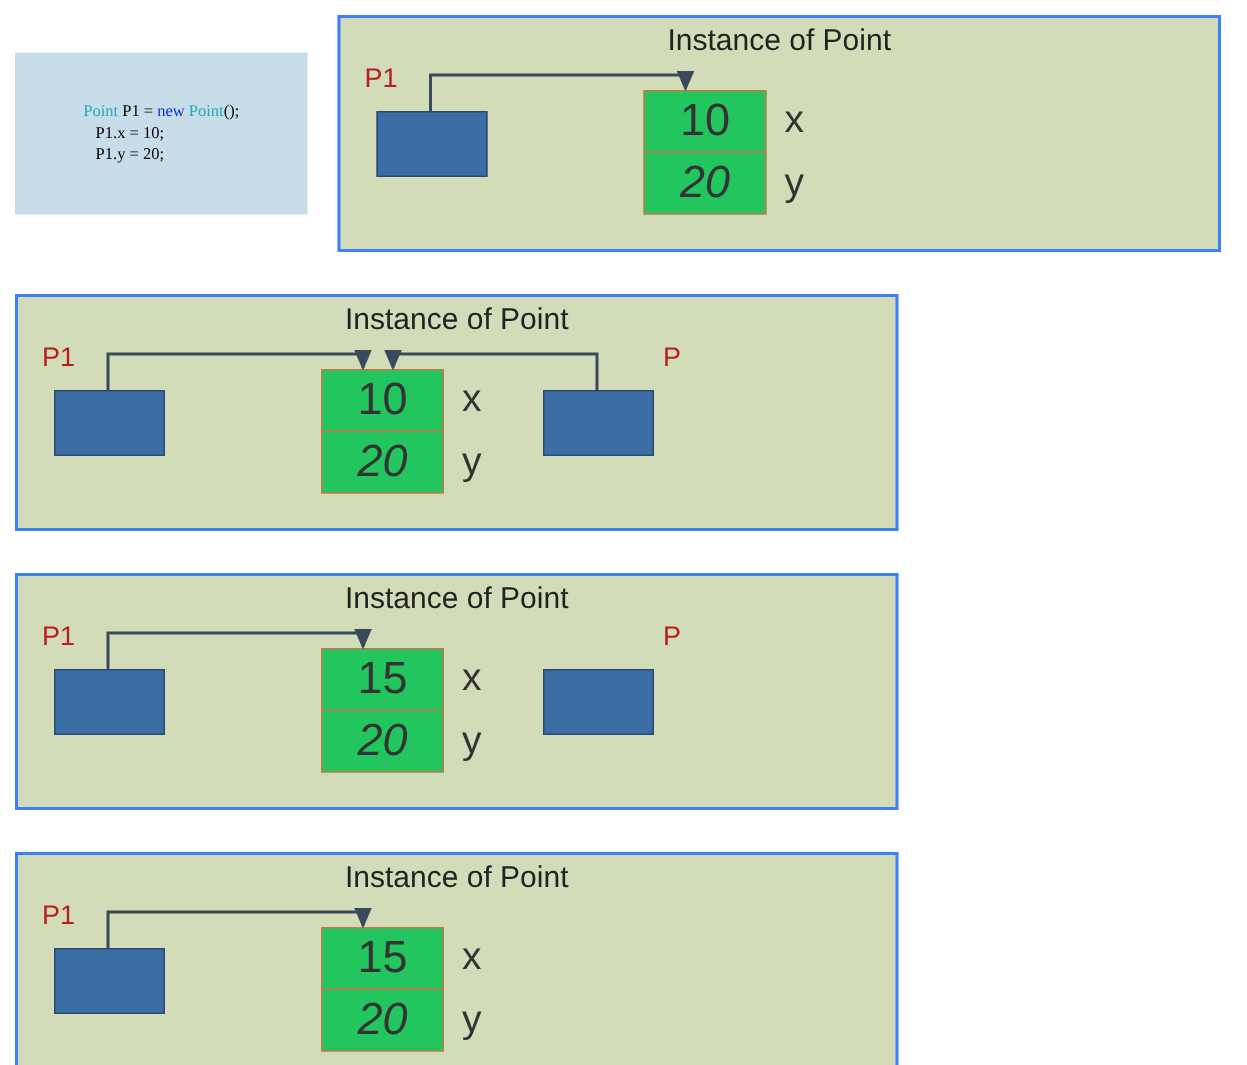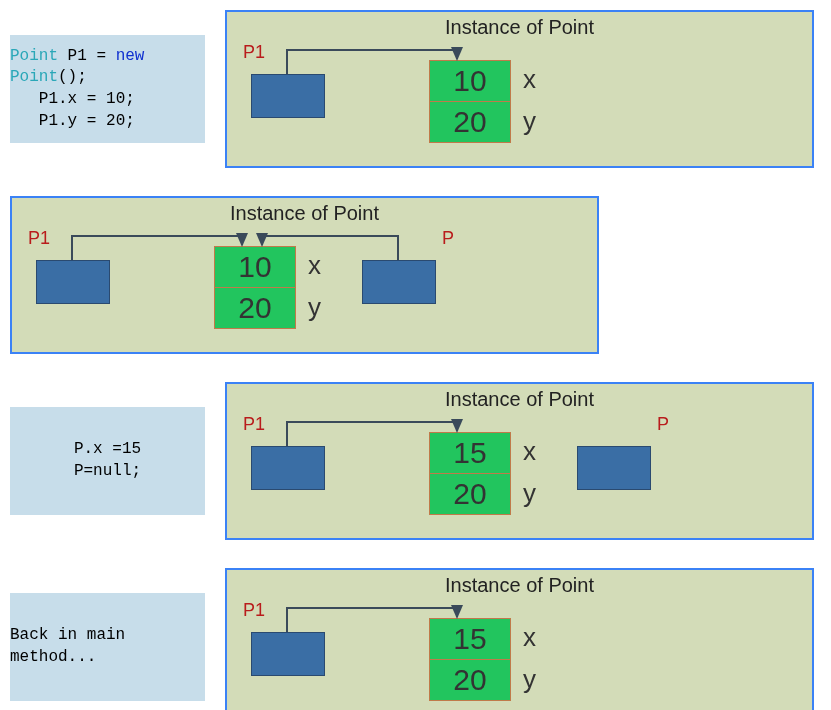"Point P1 = new Point();" .code-box pre { font-family: Liberation Mono, monospace -> Liberation Serif, serif; font-size: 16px -> 11px; margin: 0 -> 16px }
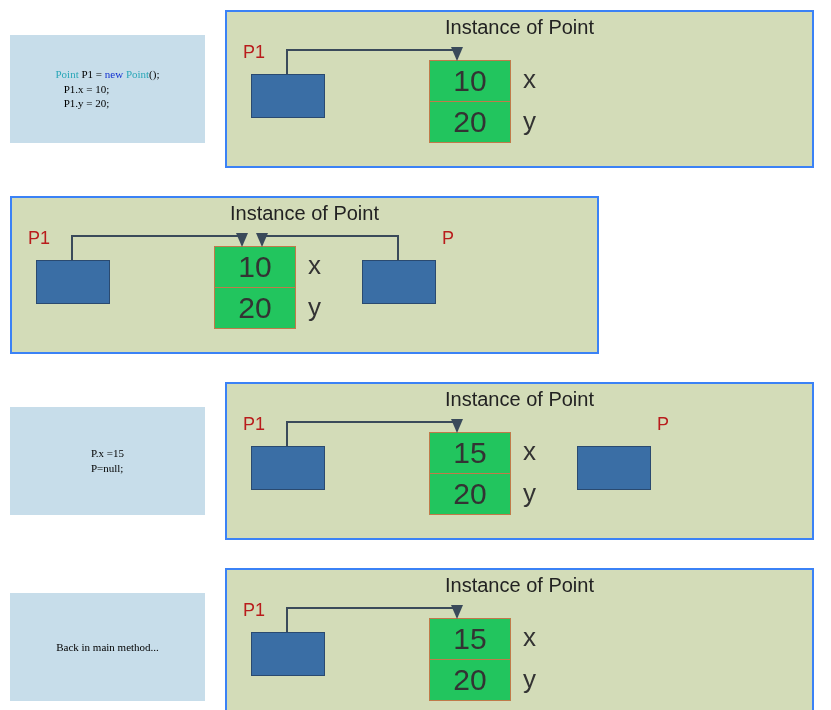"20" .val-cell + .val-cell { font-style: none -> italic }
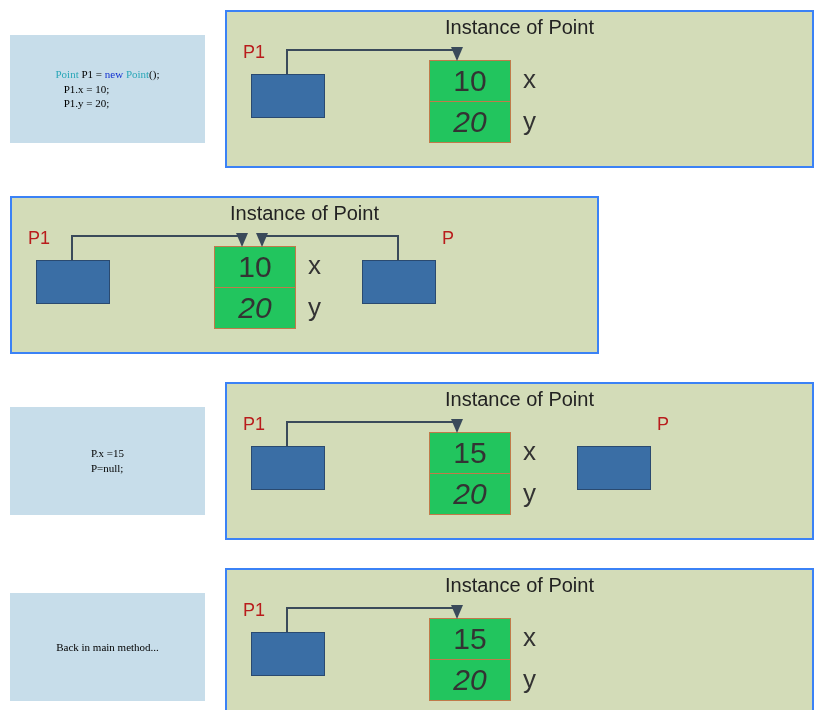"P.x =15" div.code-box { html: <div> <pre>P.x =15 P=null;</pre> </div> -> none }
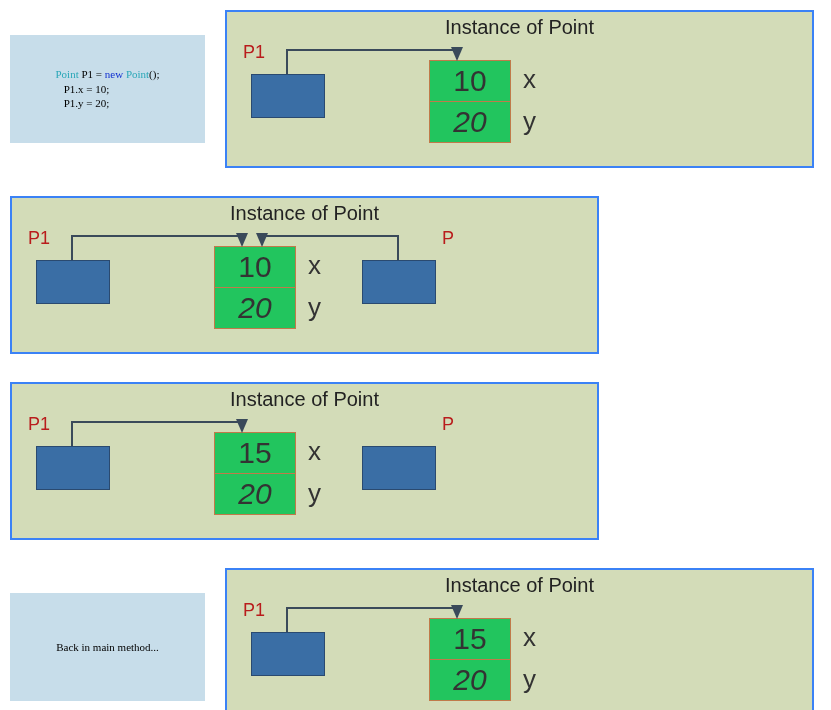"Back in main method..." div.code-box { html: <div> <pre>Back in main method...</pre> </div> -> none }
